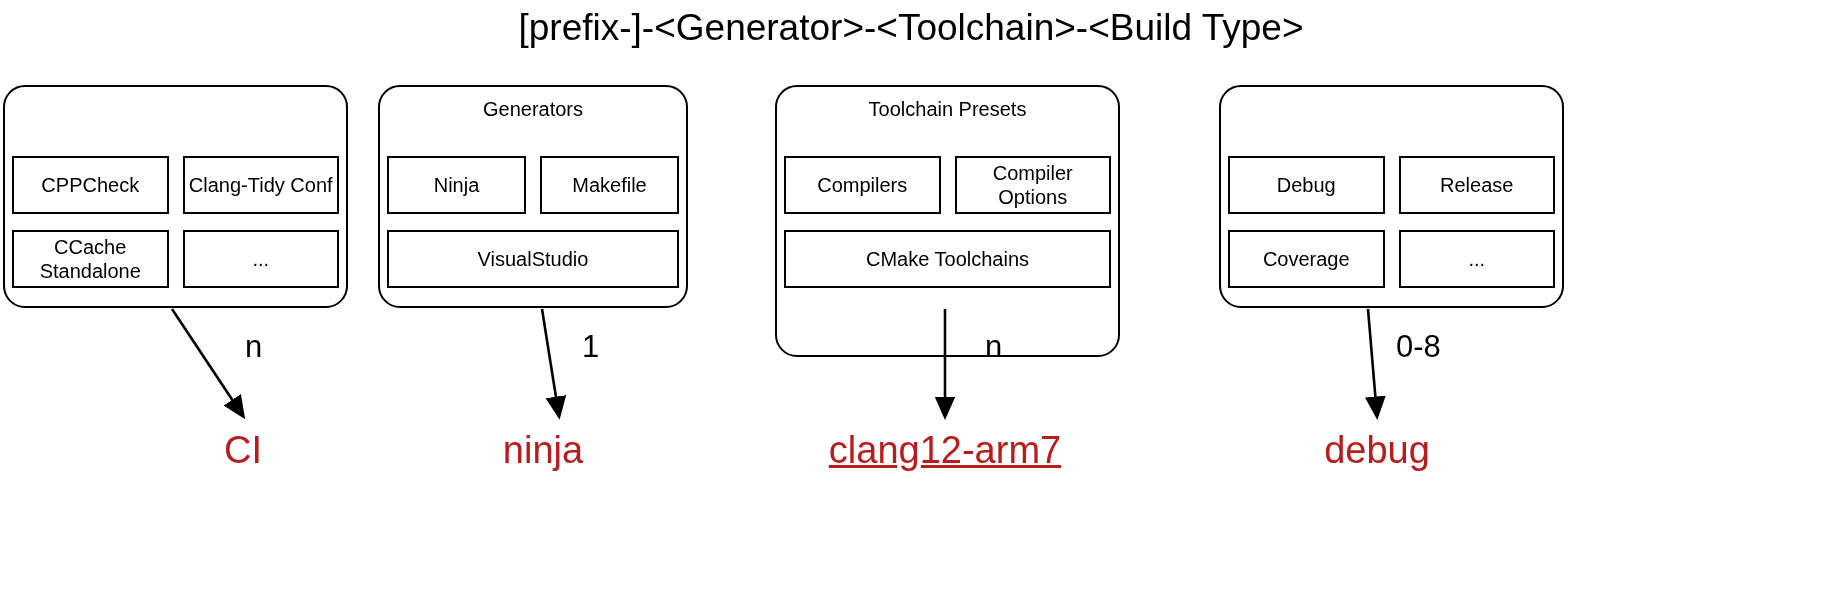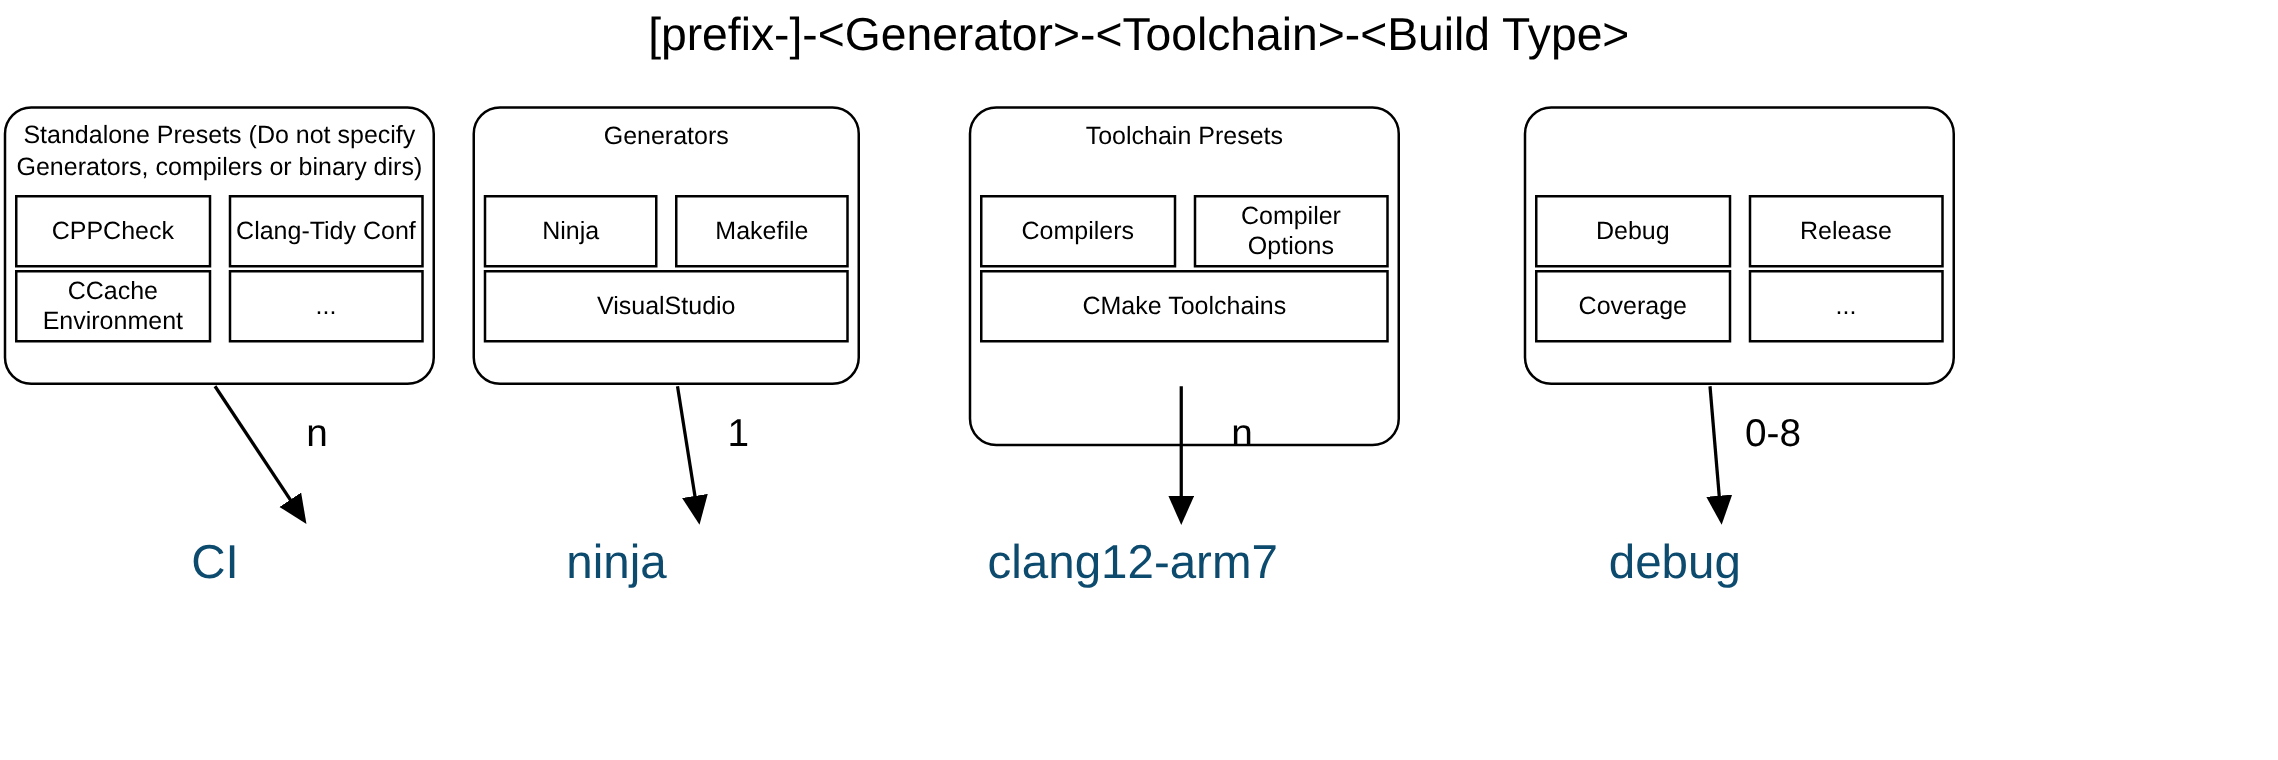"Standalone Presets (Do not specify" div.group-title { html: <div>Standalone Presets (Do not specify Generators, compilers or binary dirs)</div> -> none }
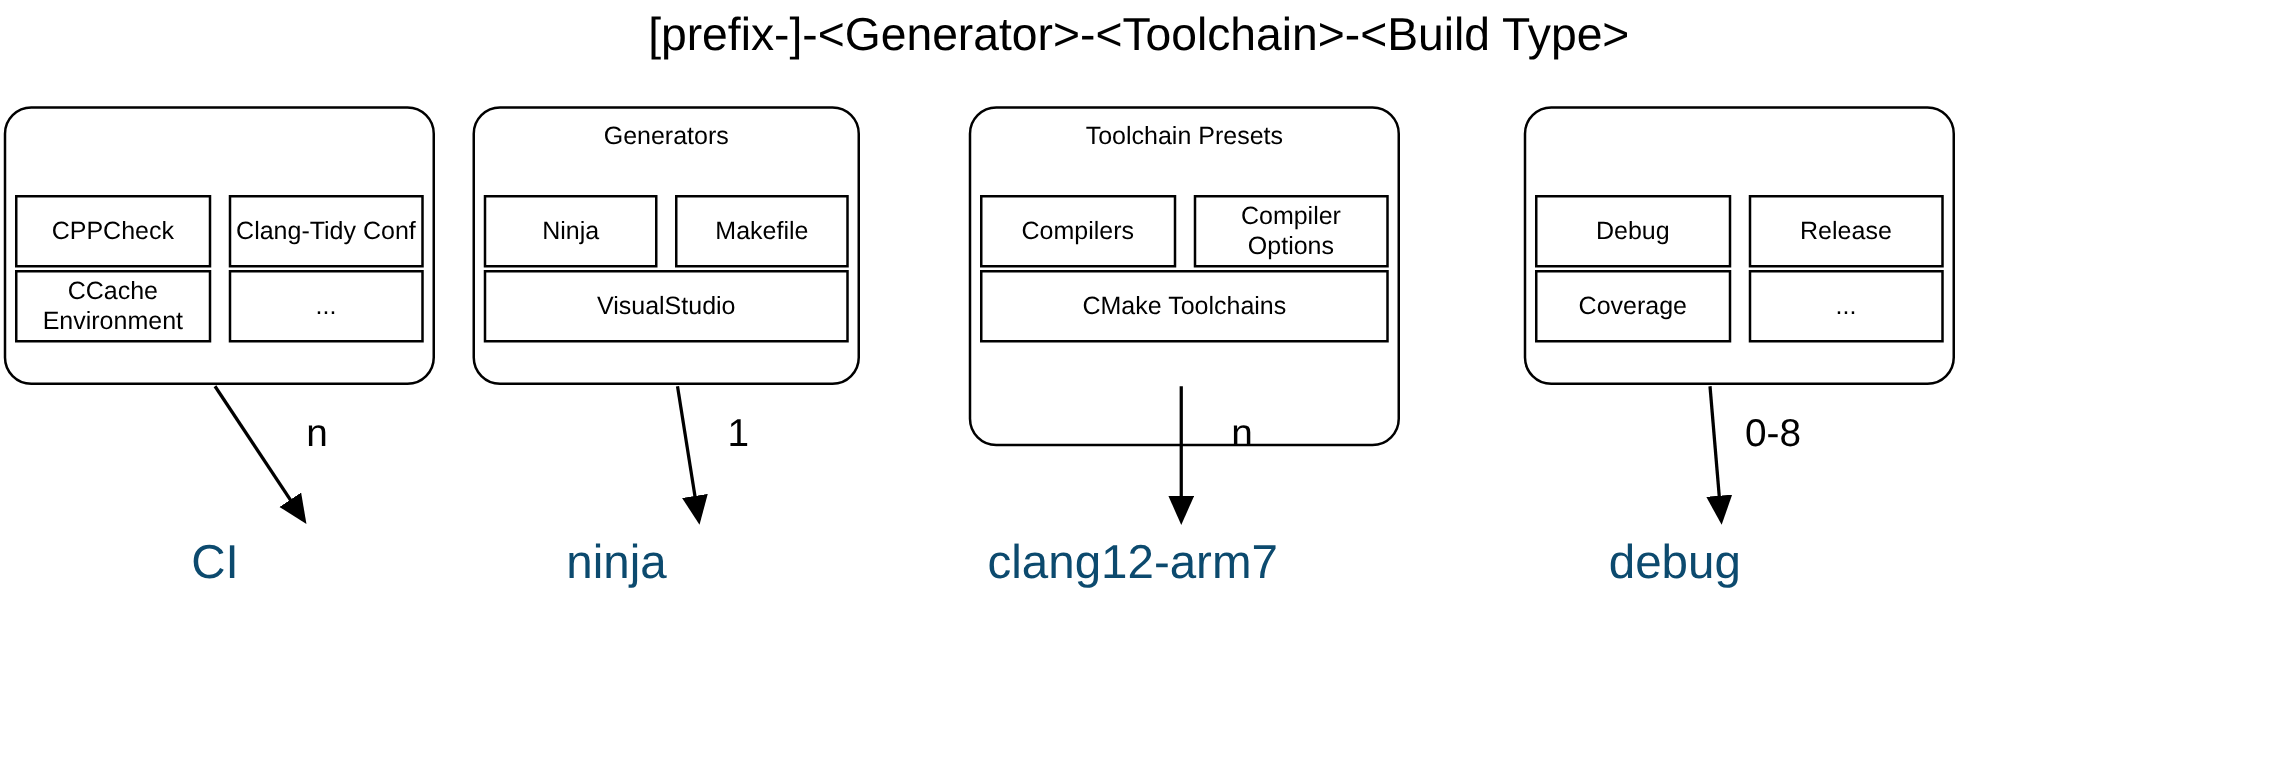"CPPCheck" .cells { gap: 2px 14px -> 16px 14px }
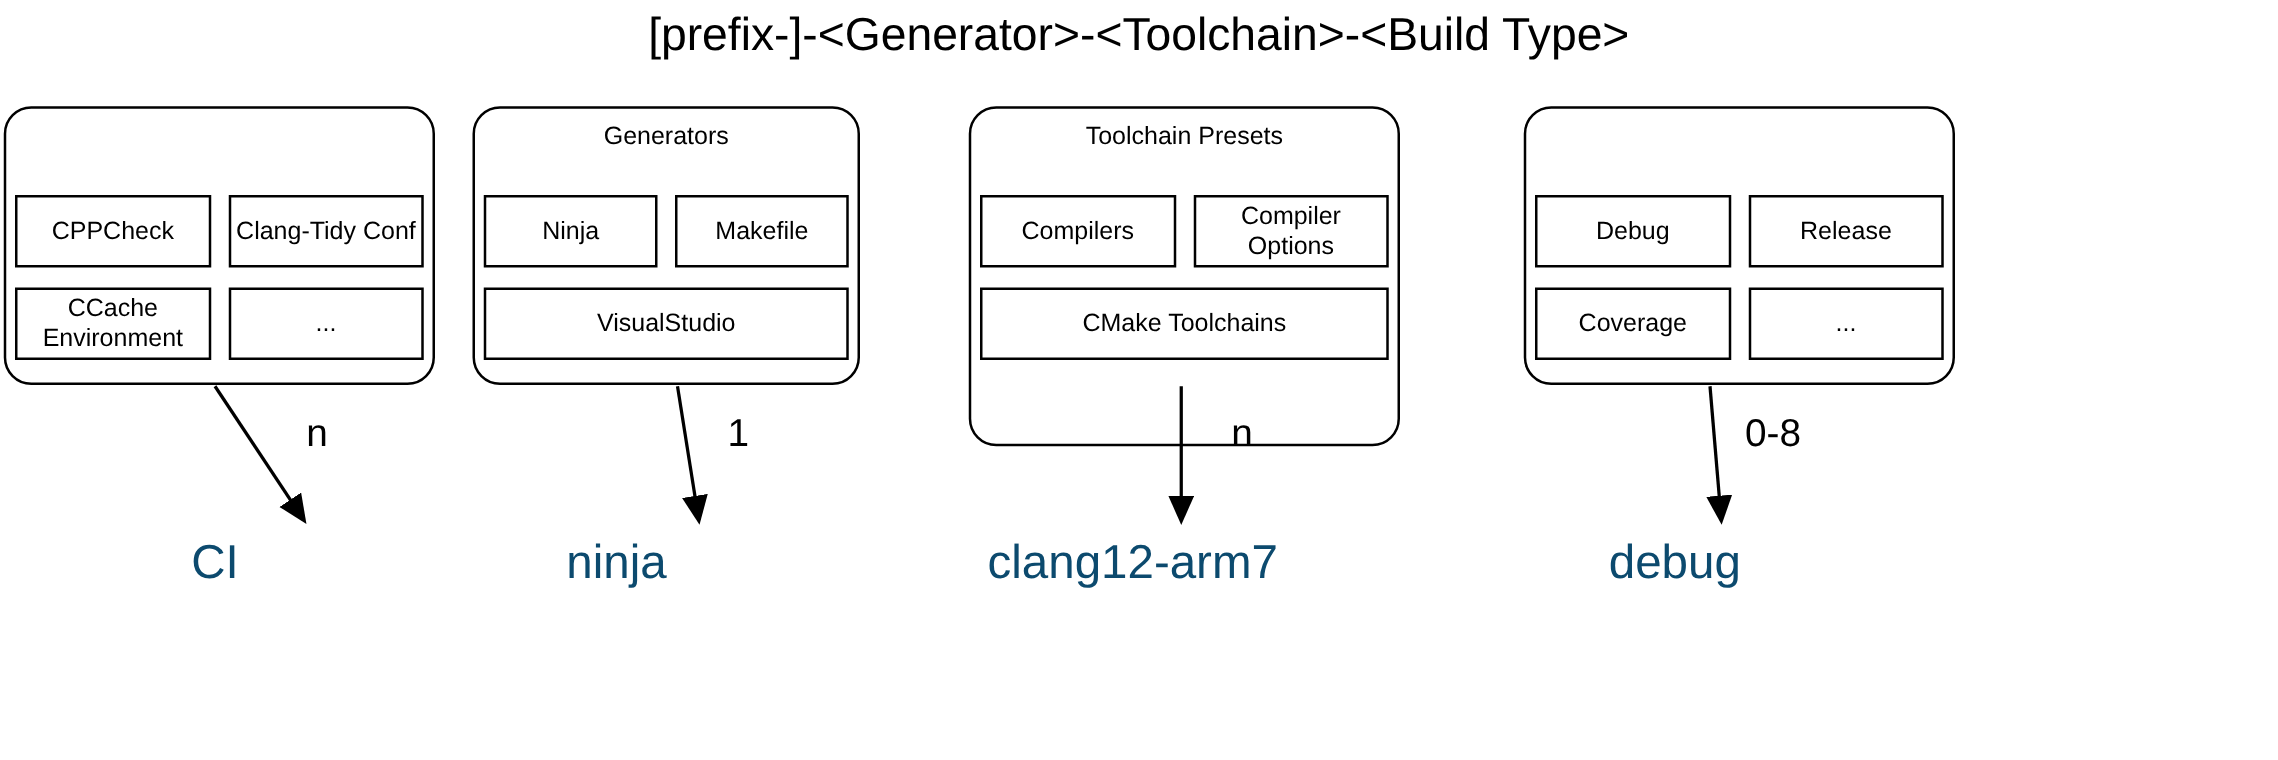"CCache Environment" div.cell { text: Environment -> Standalone }
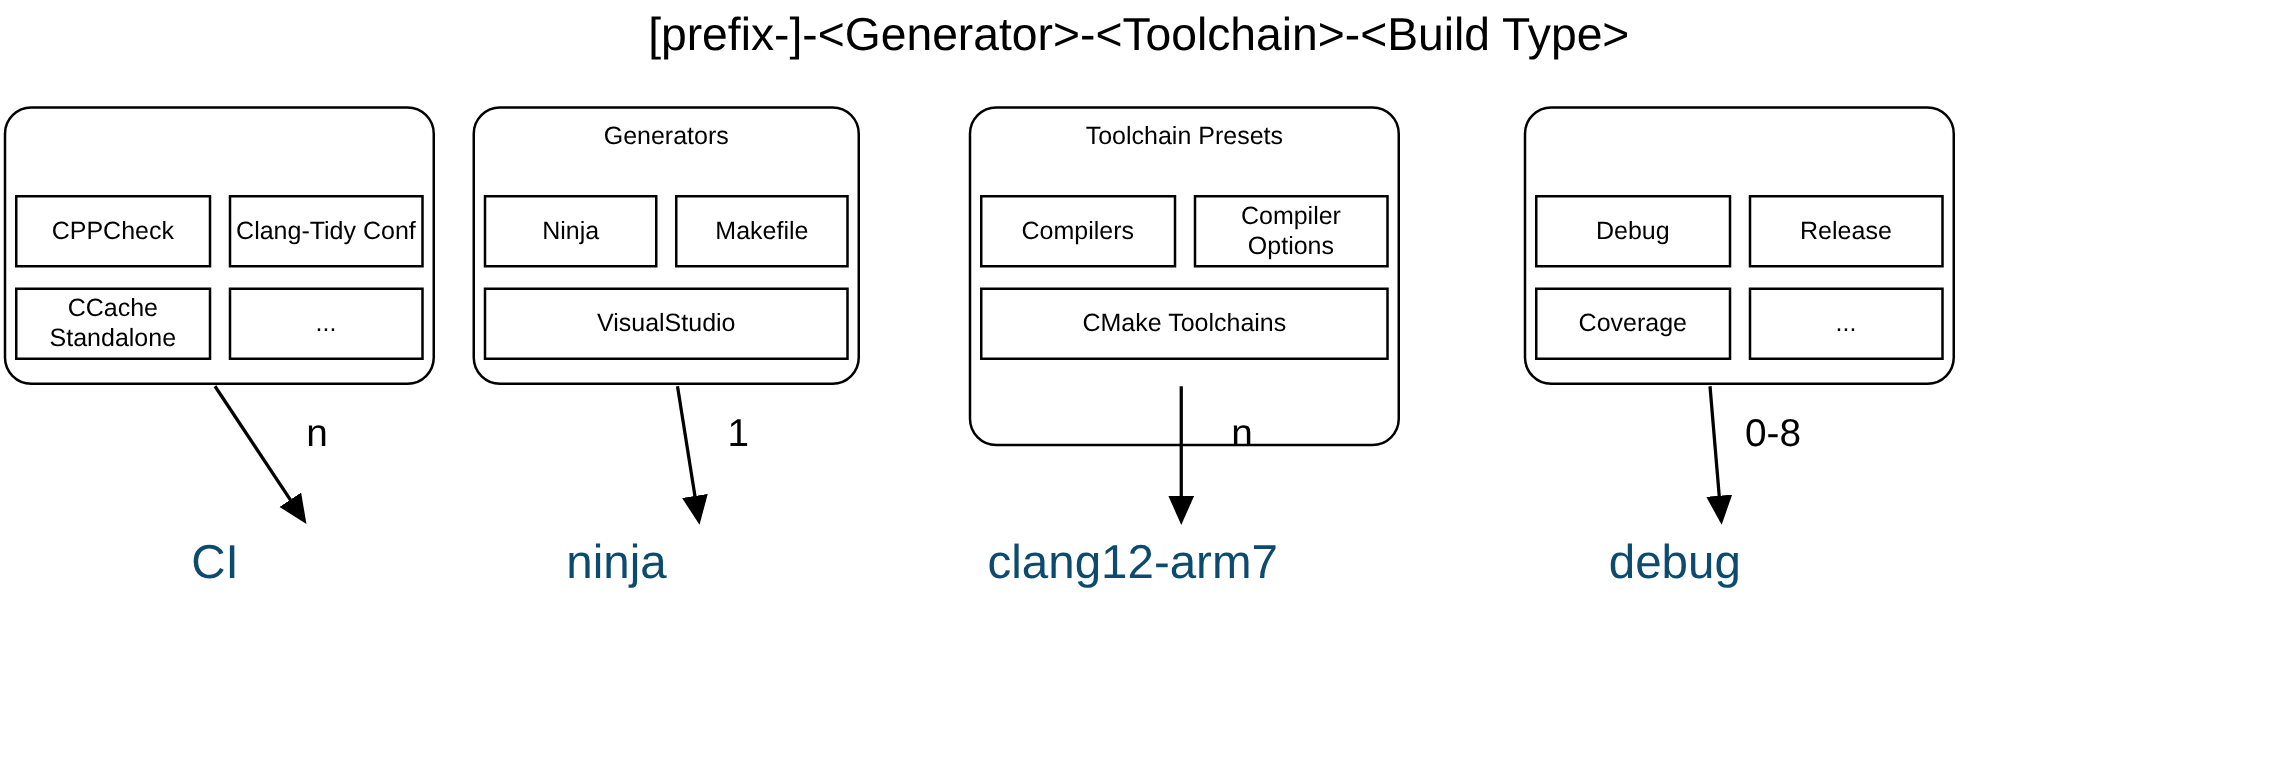"CI" .result { color: #0c4a6e -> #b91c1c; text-align: none -> center }
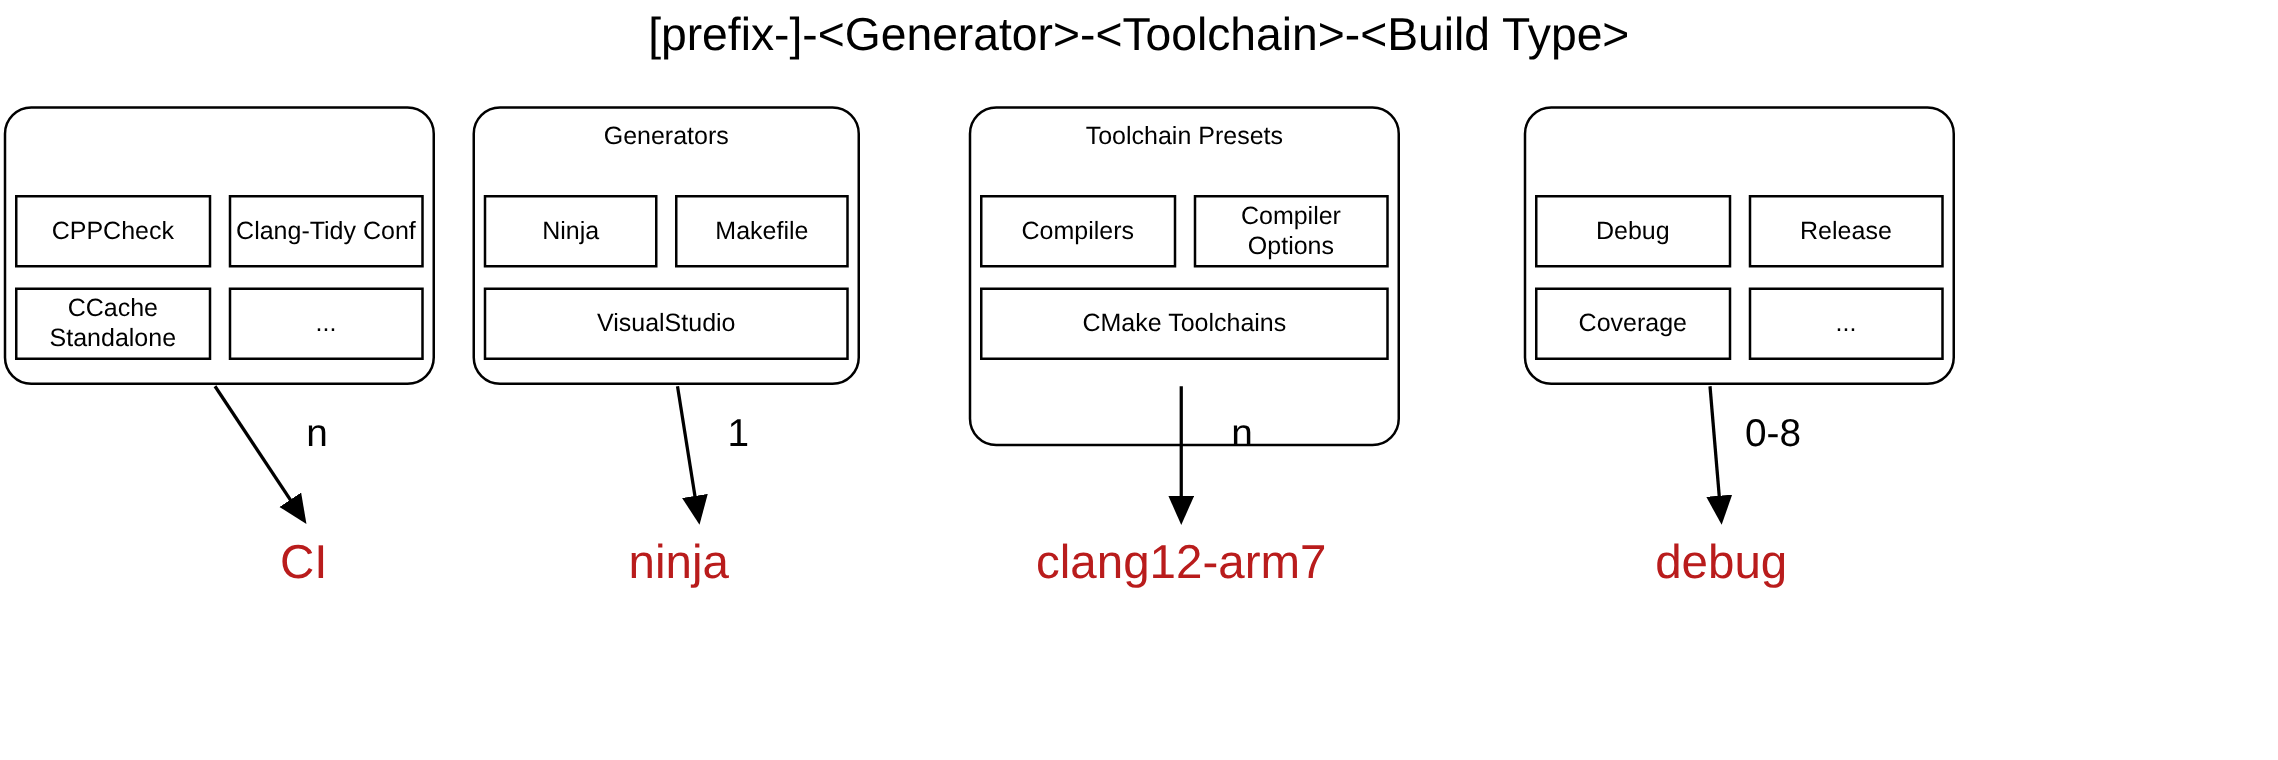"clang12-arm7" div.result { text-decoration: none -> underline }
